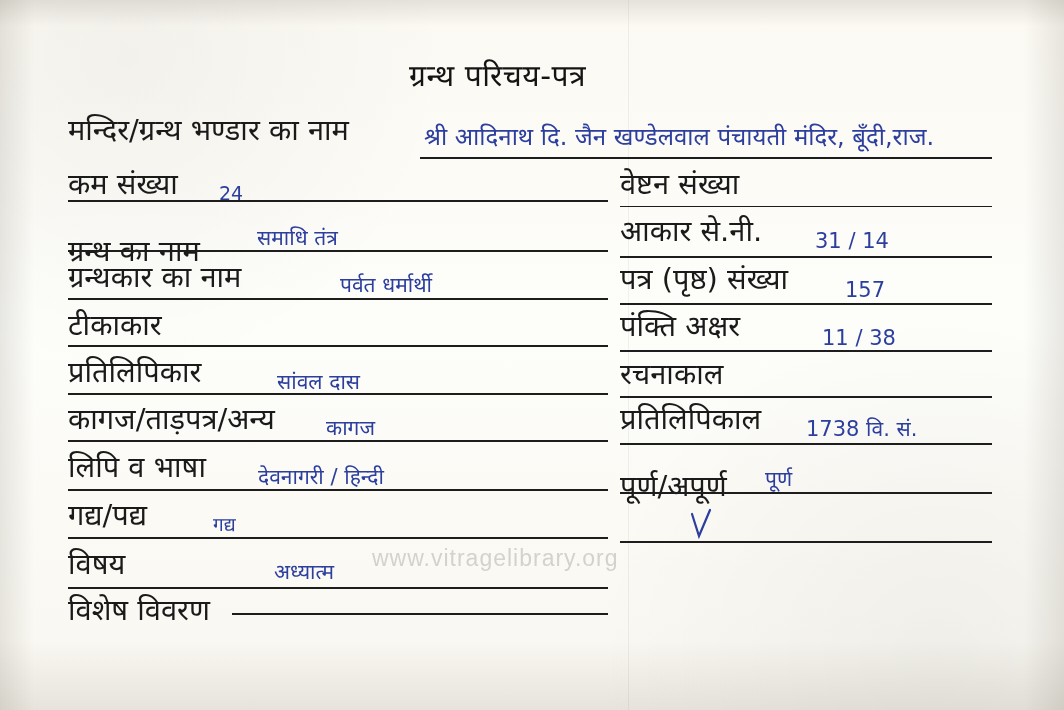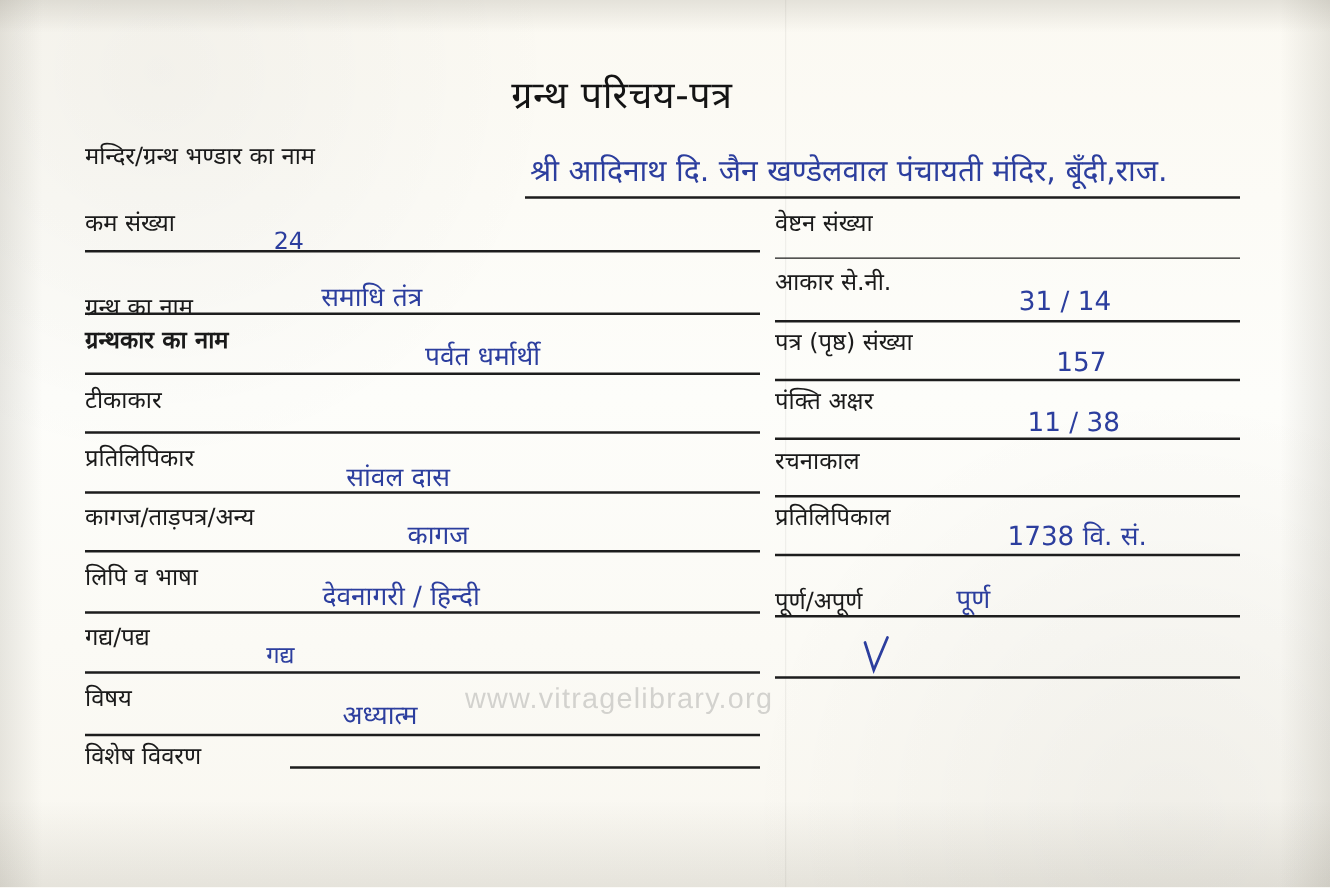"मन्दिर/ग्रन्थ भण्डार का नाम" .printed { font-size: 19px -> 29px }
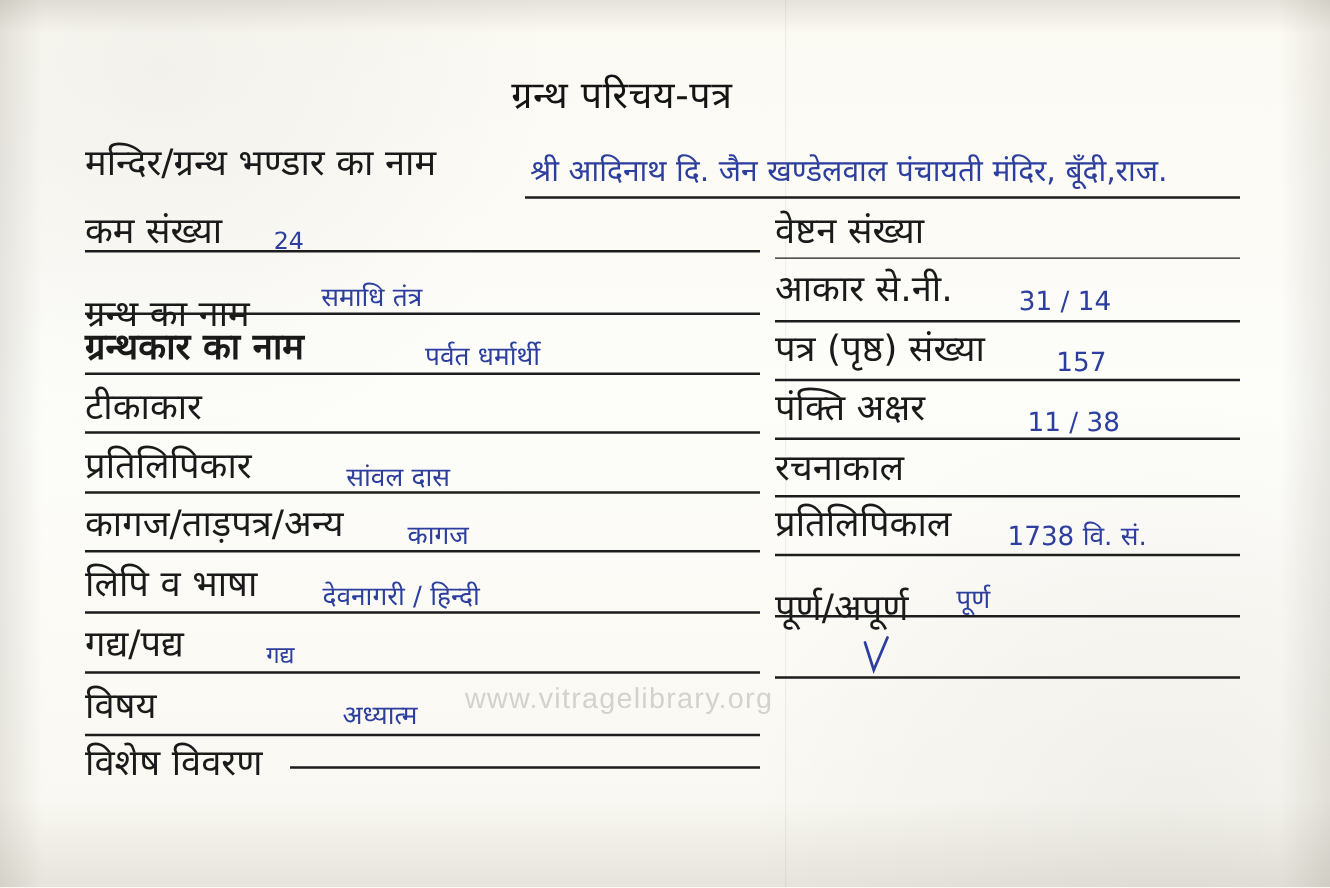"ग्रन्थकार का नाम" div.printed { font-weight: bold -> none }
